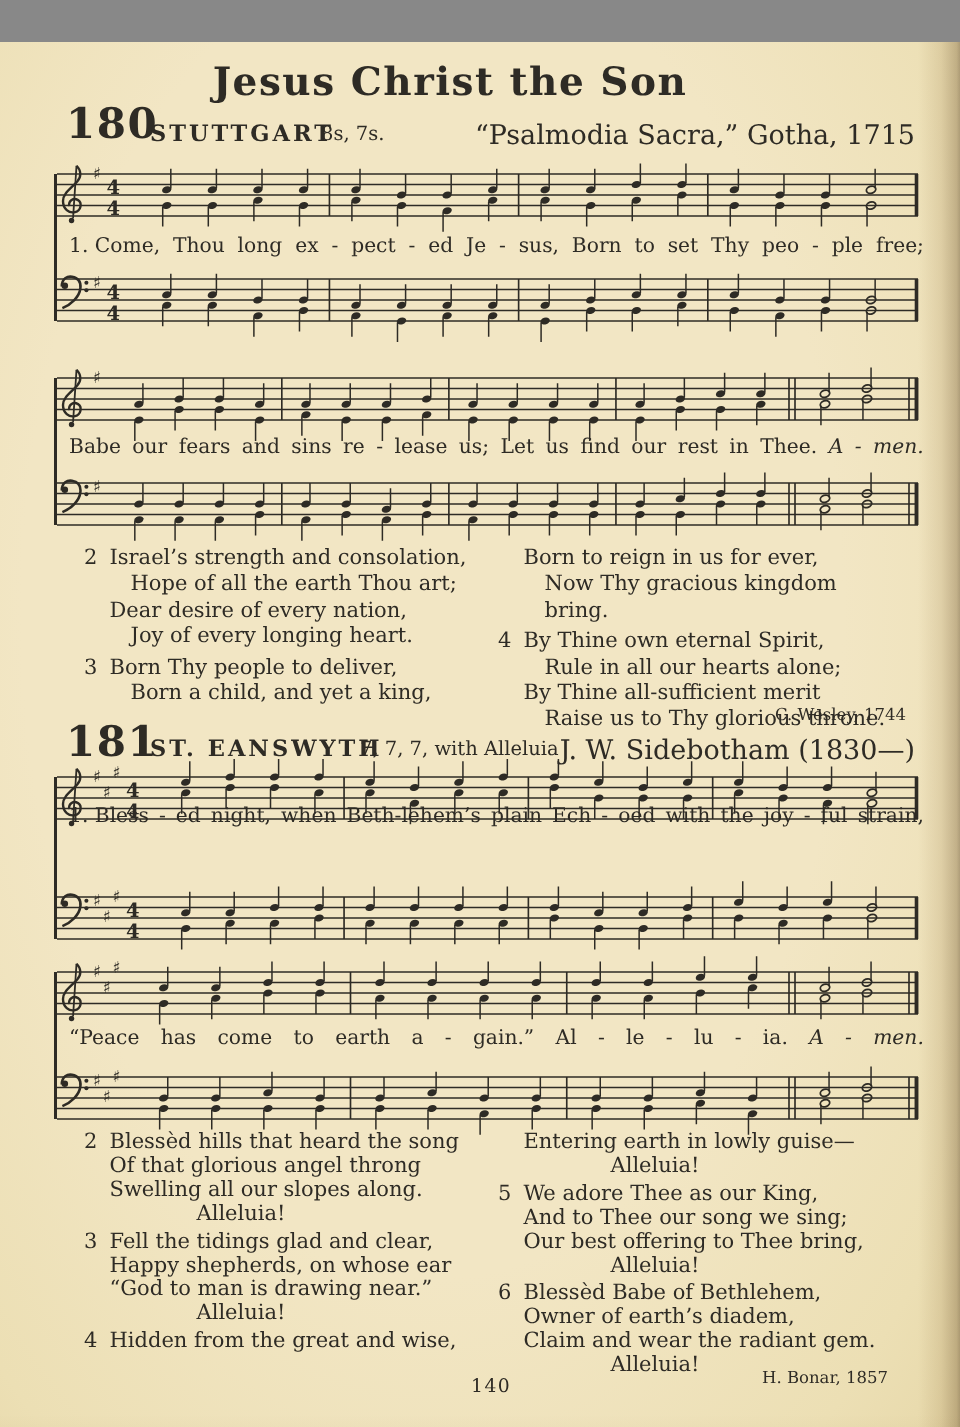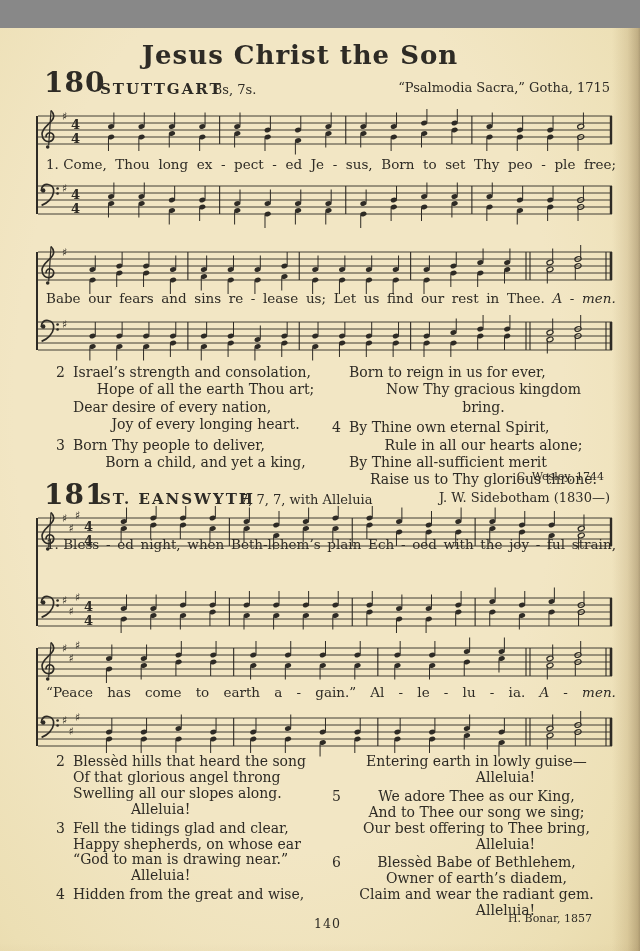"“Psalmodia Sacra,” Gotha, 1715" .credit-right { font-size: 13px -> 18px }
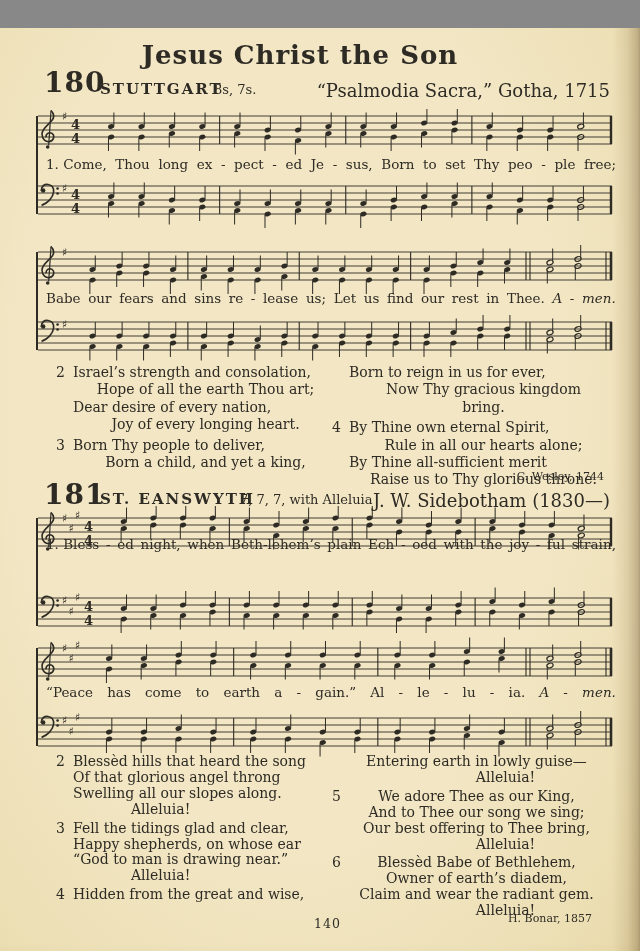"Hope of all the earth" .ind1 { text-align: center -> none }
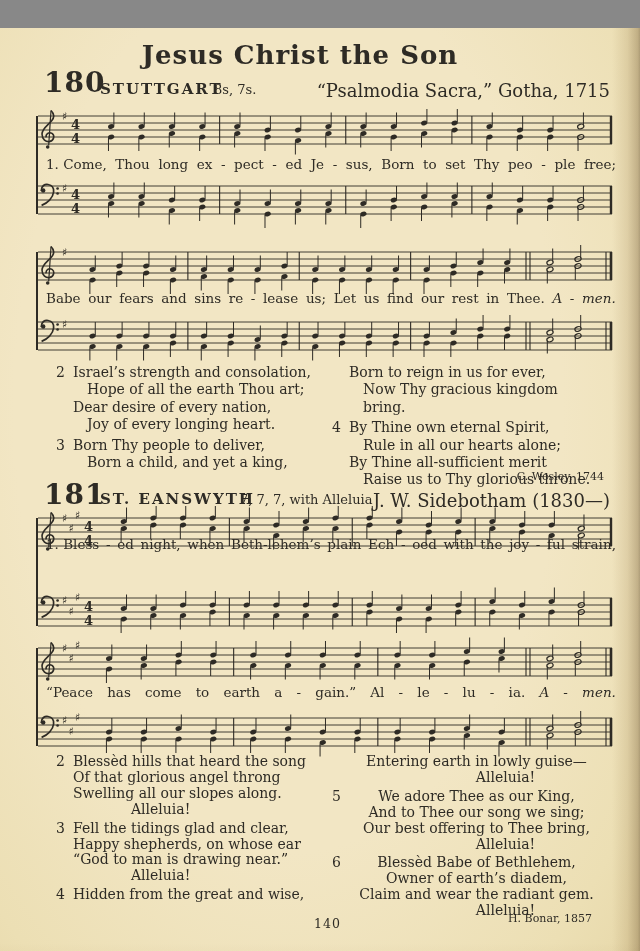"Entering earth in lowly guise—" div.vcol { text-align: center -> none }
